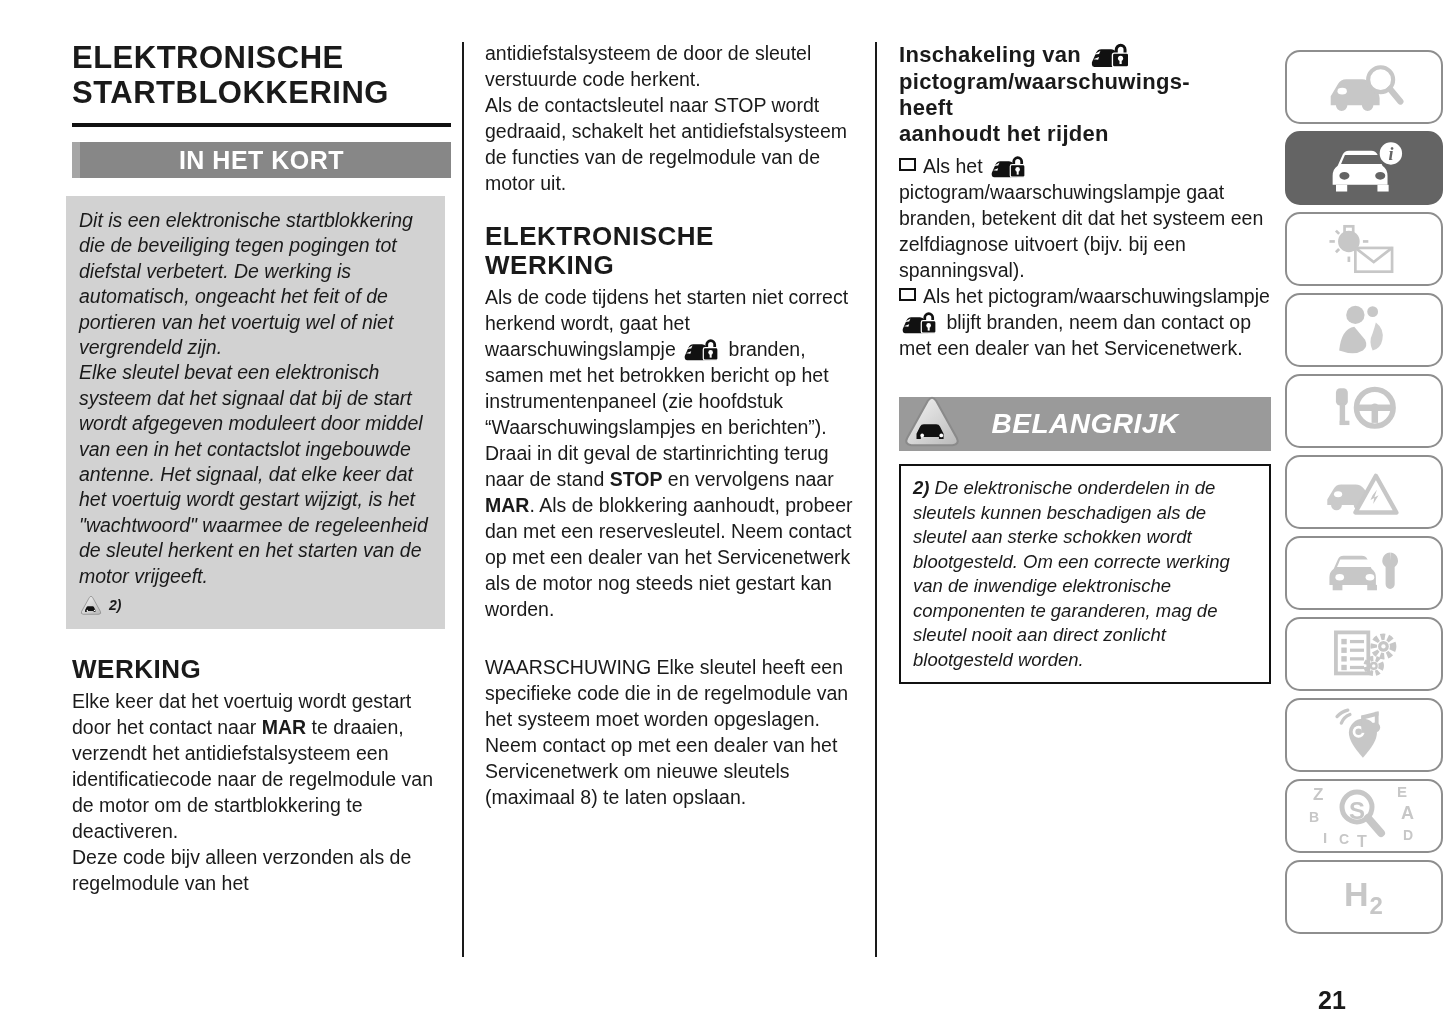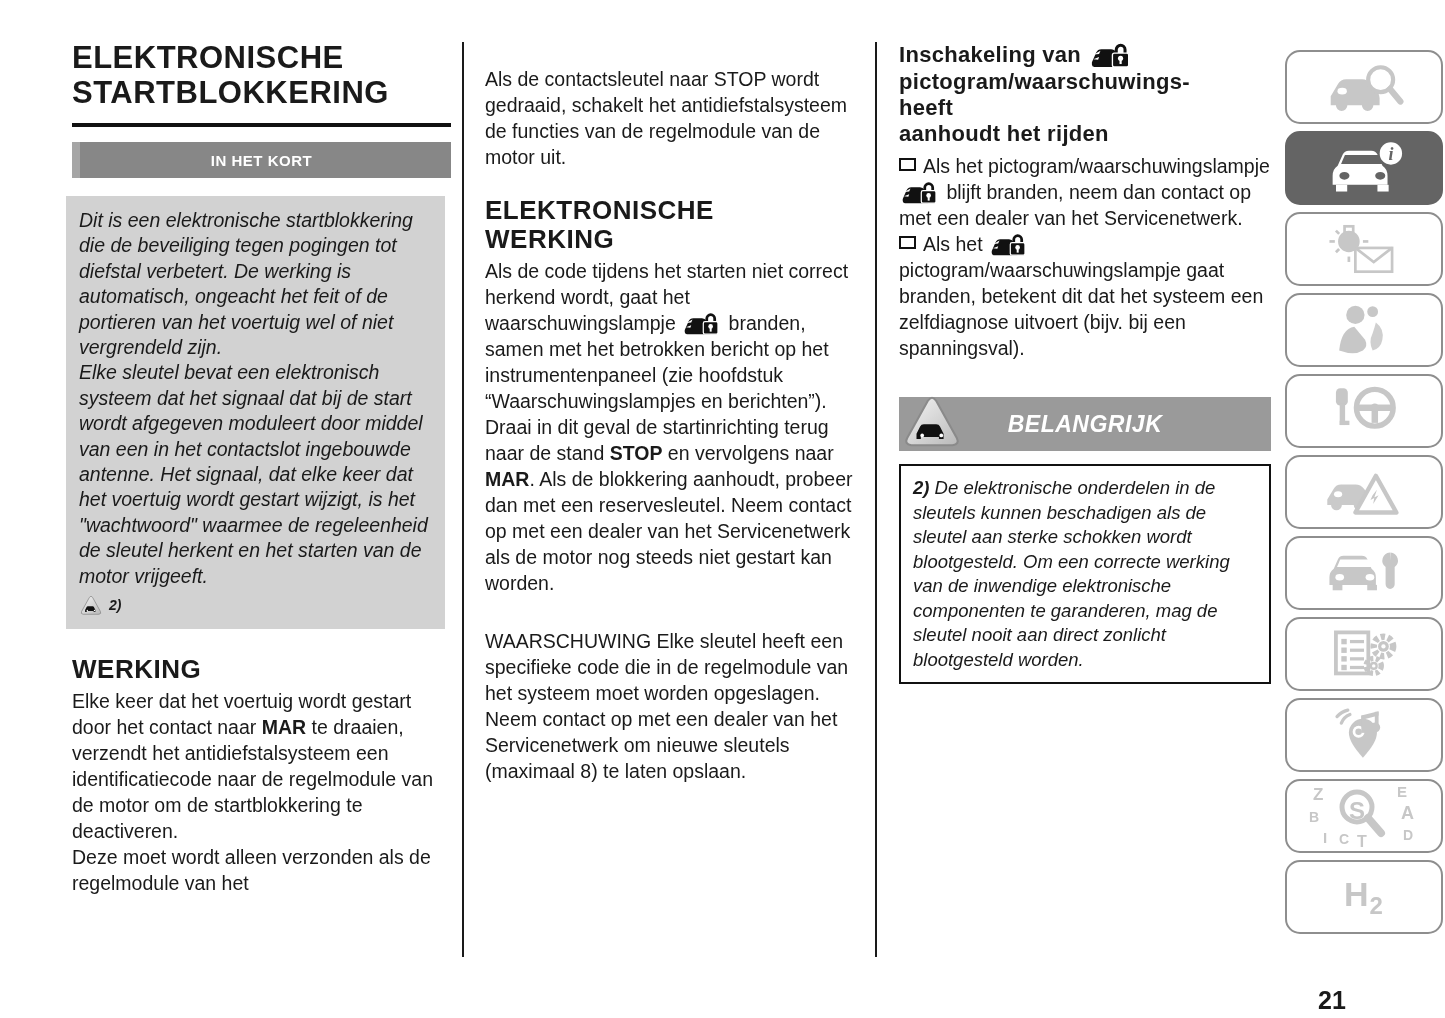"antidiefstalsysteem de door de sleutel" span { html: none -> <span>antidiefstalsysteem de door de sleutel verstuurde code herkent.</span> }
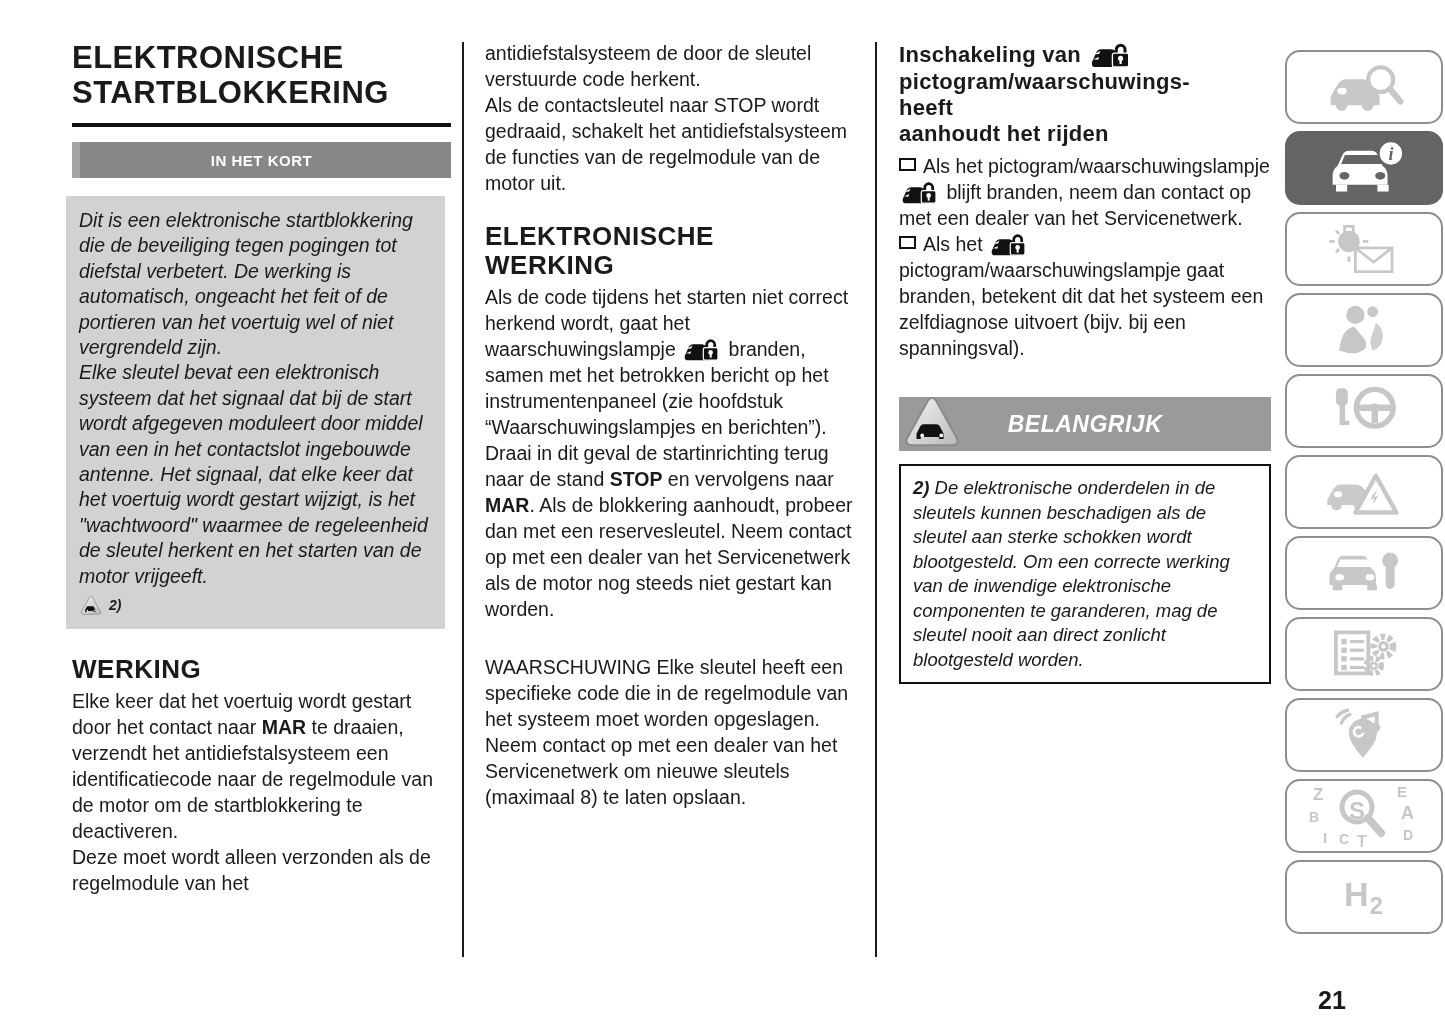"IN HET KORT" .kortbar { font-size: 15px -> 25px }
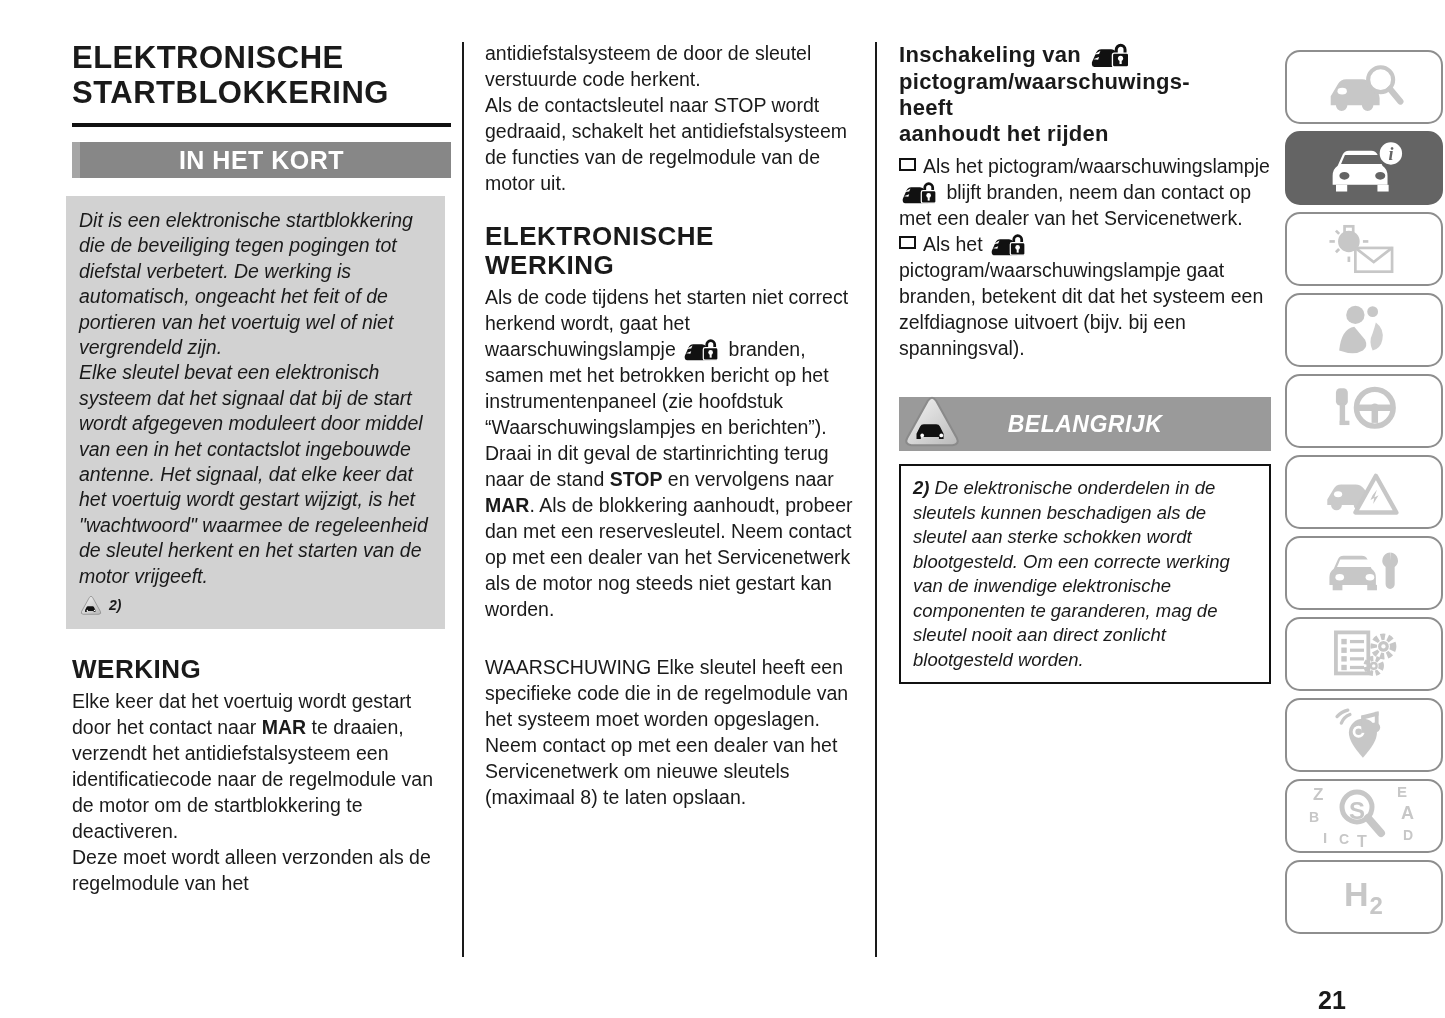"Als het pictogram/waarschuwingslampje" p.body { order: before "Als het pictogram/waarschuwingslampje gaat" -> after "Als het pictogram/waarschuwingslampje gaat" }
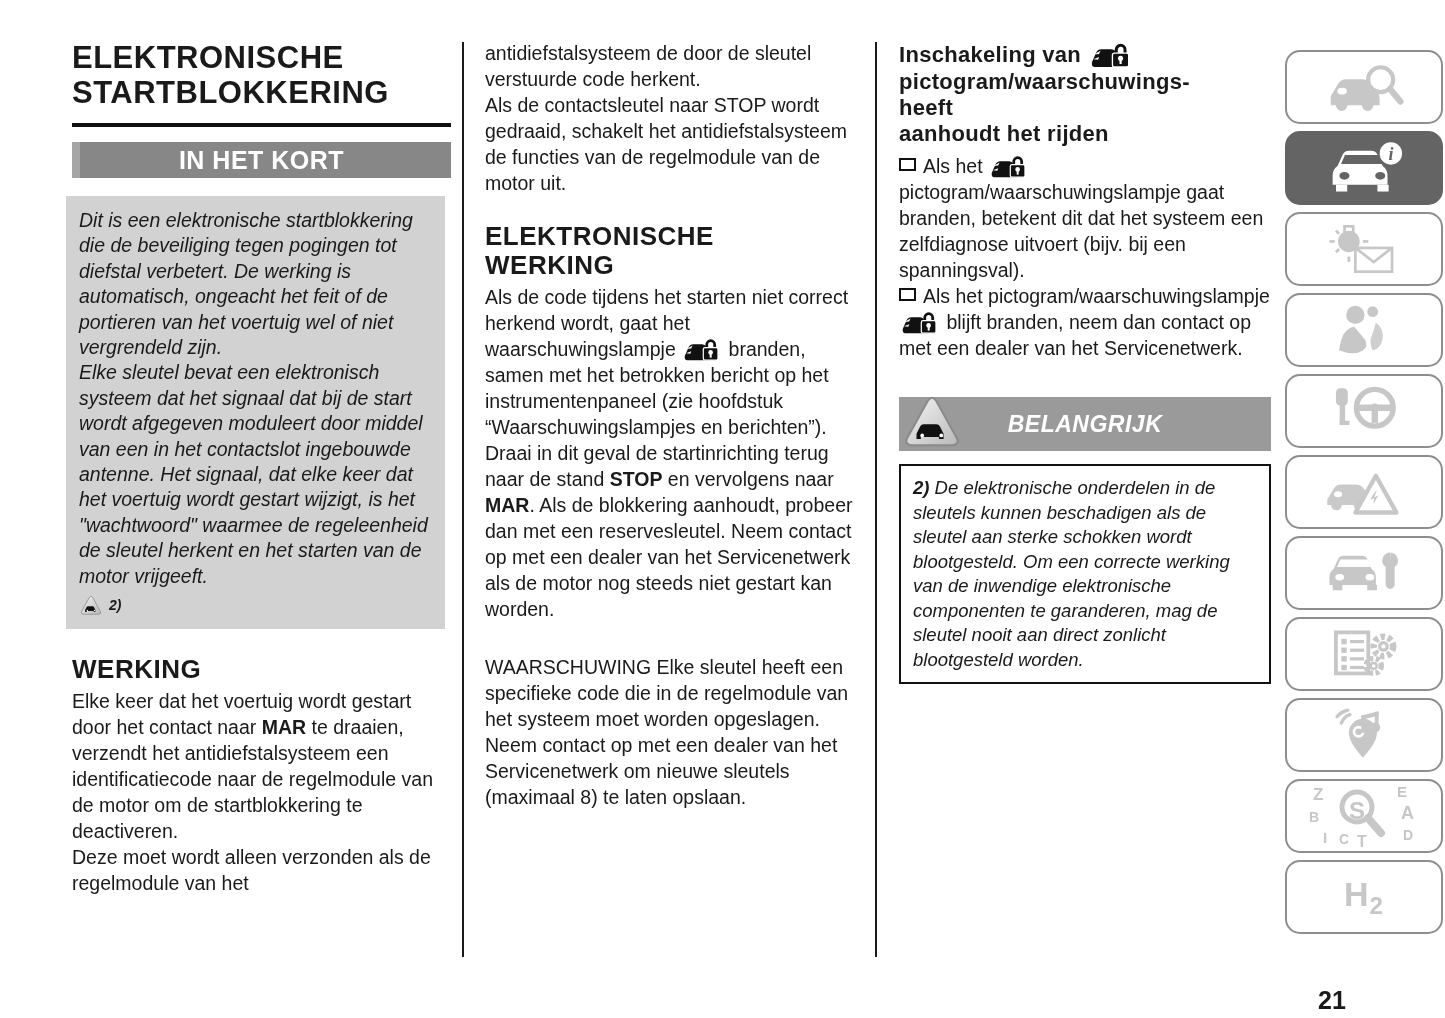"BELANGRIJK" .belangrijkbar .lbl { font-size: 23px -> 28px }
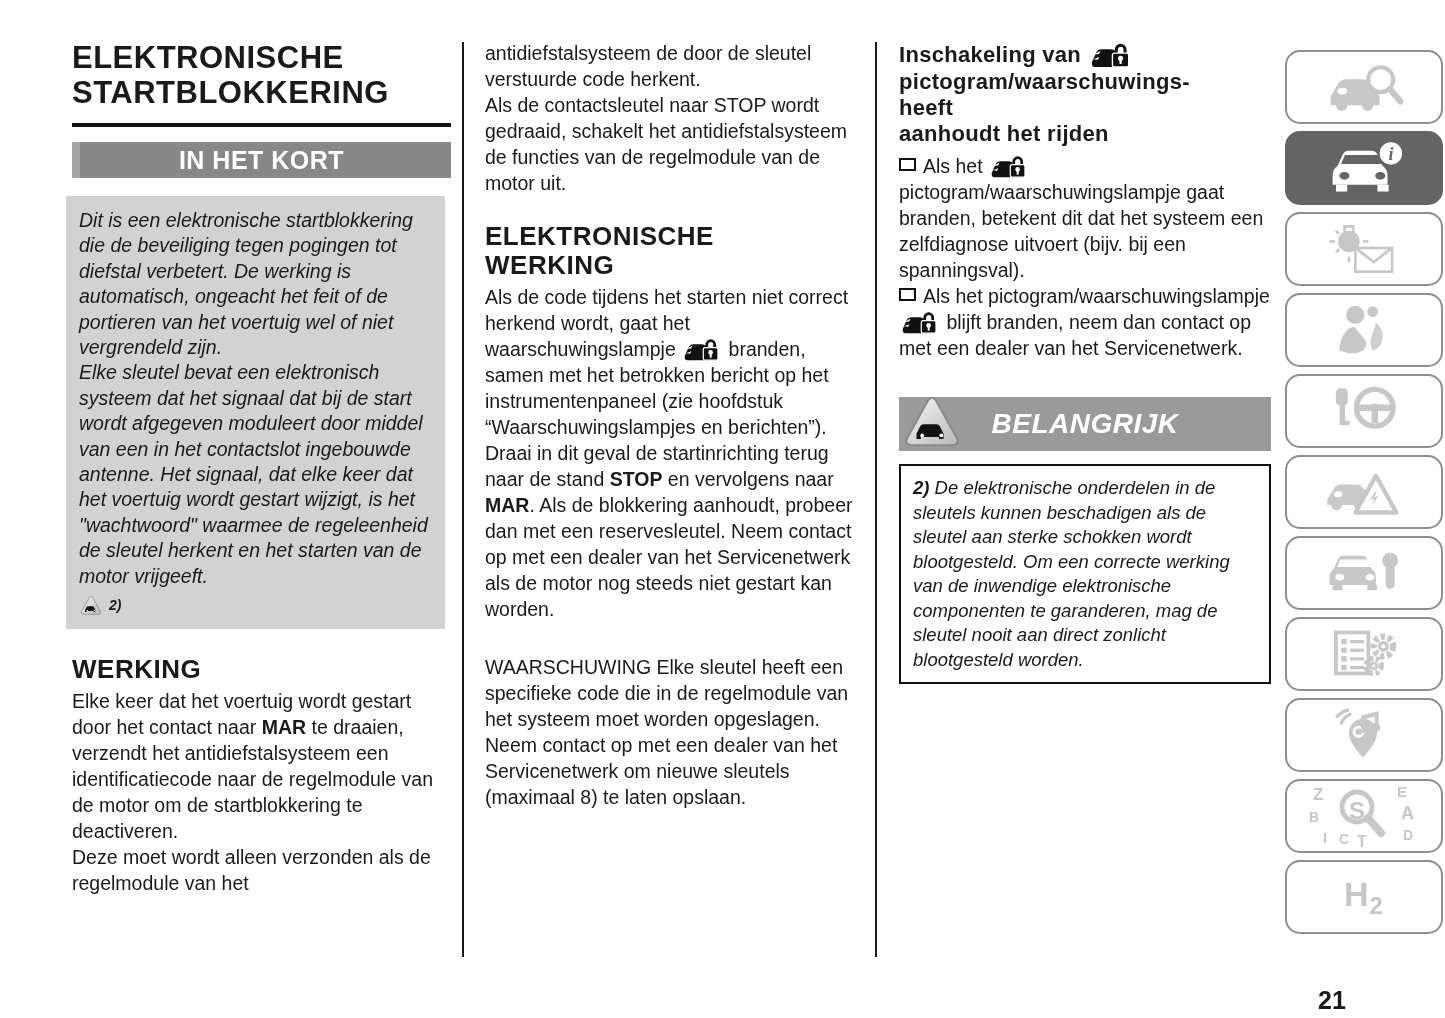"Deze moet wordt alleen verzonden" span { text: moet wordt -> code bijv }
